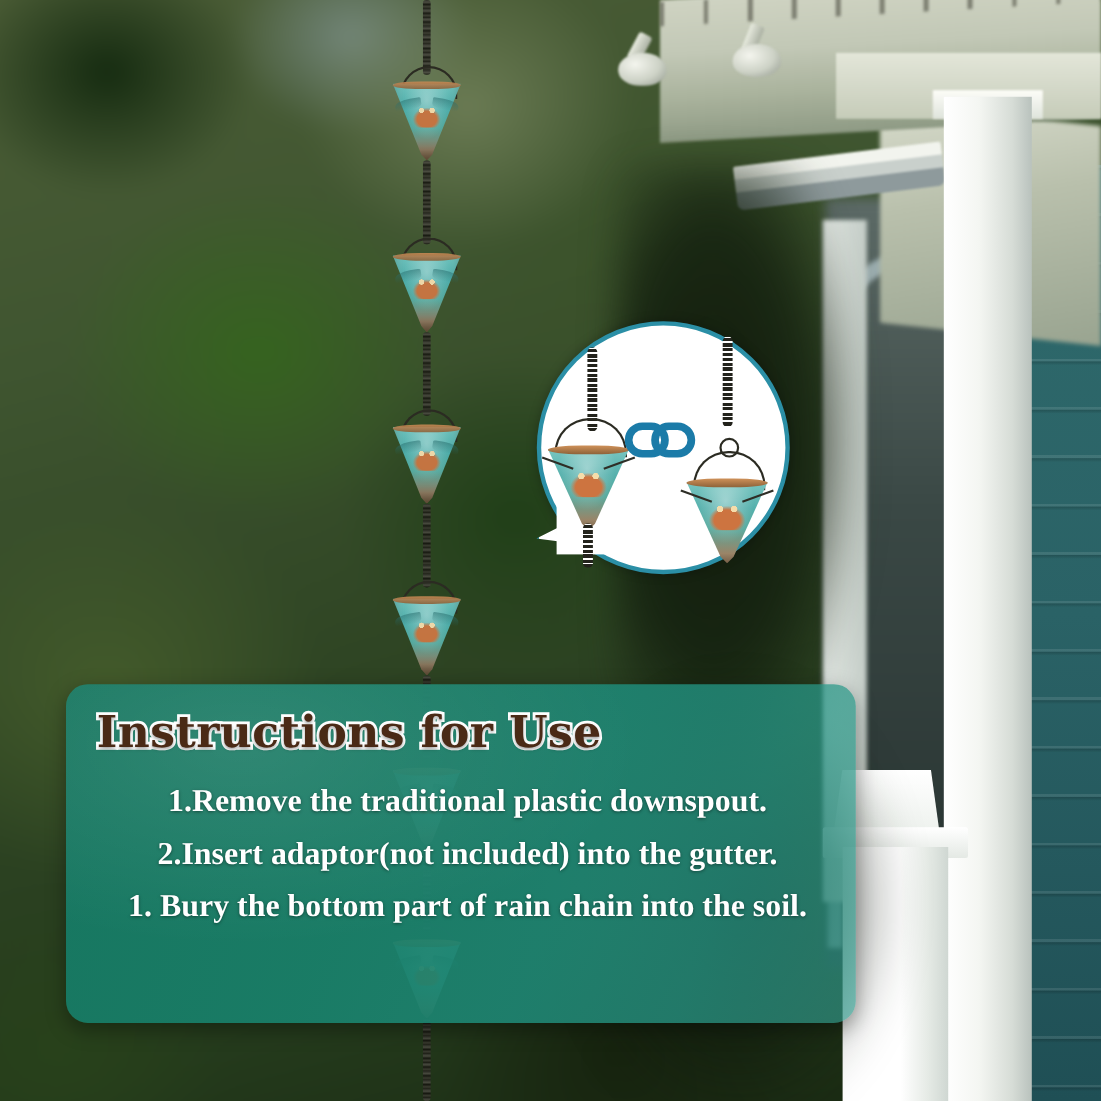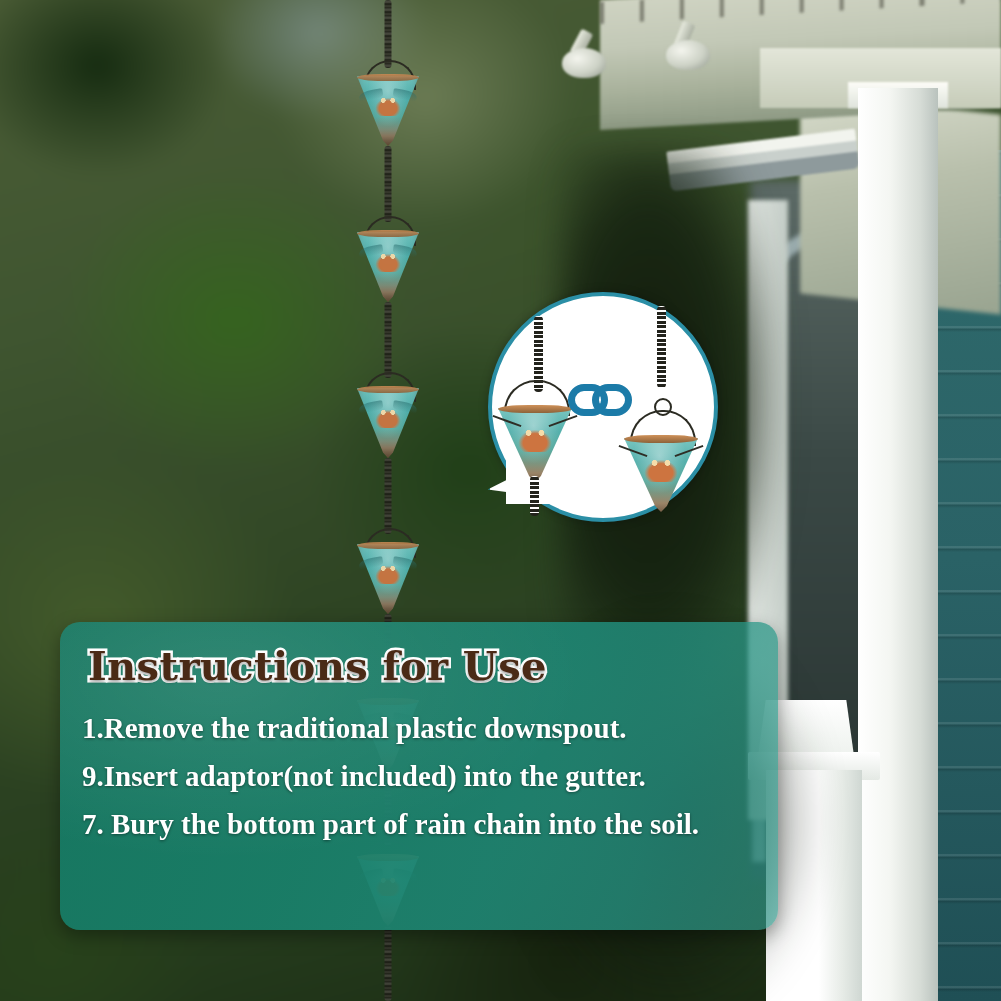"1.Remove the traditional plastic" #steps { text-align: none -> center }
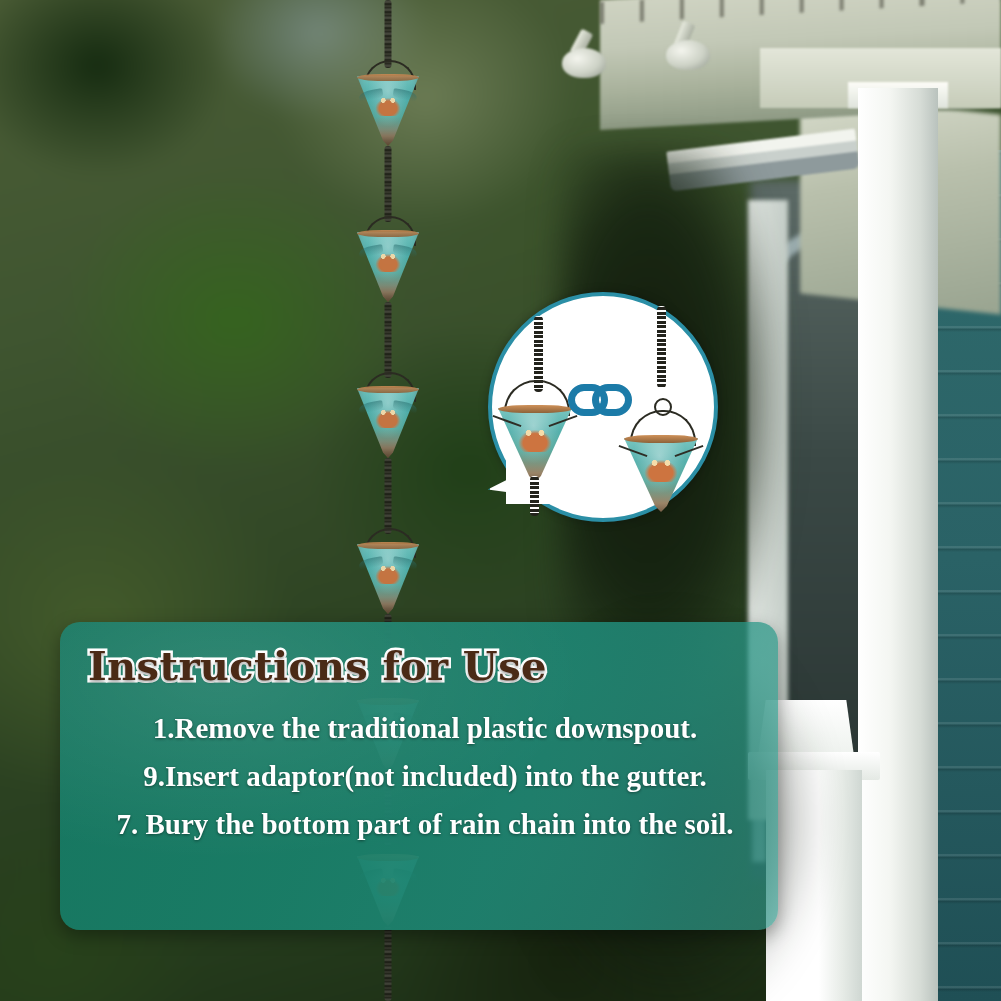"9.Insert adaptor(not included) into the" div.step { text: 9.Insert -> 2.Insert }
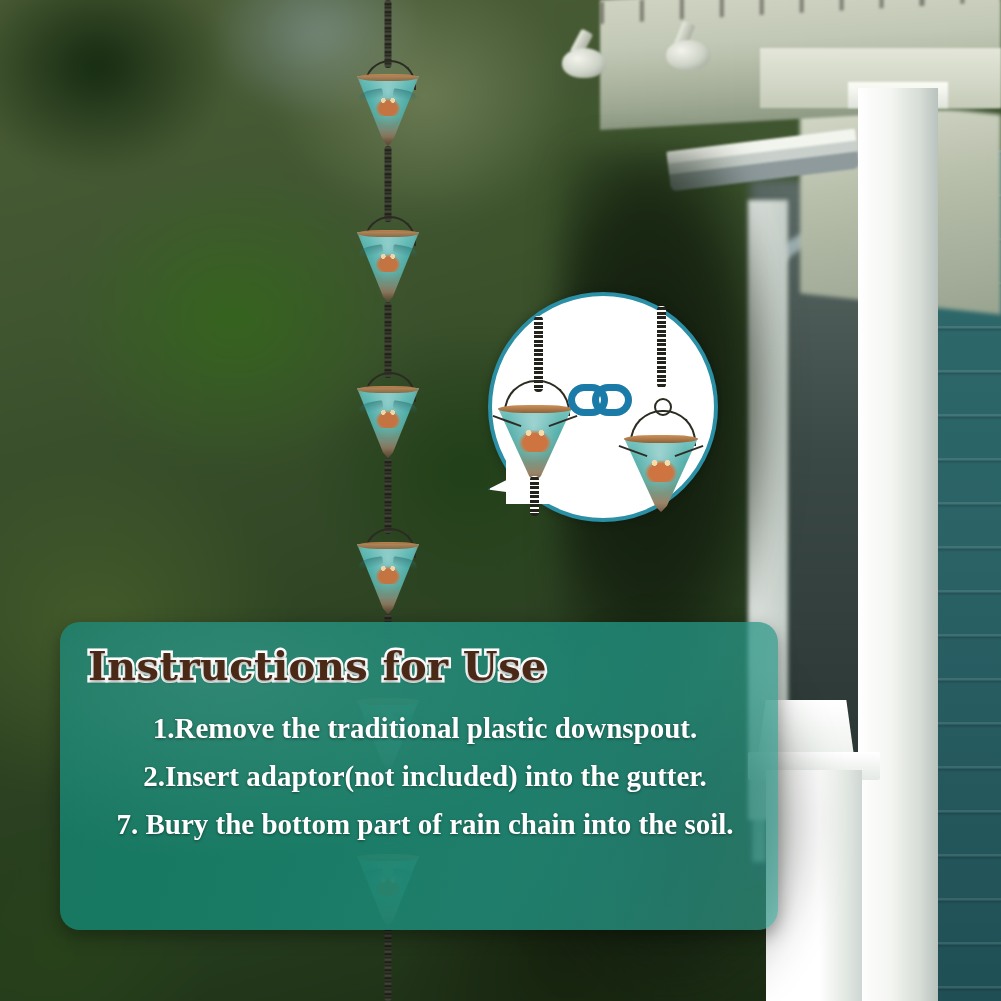"7. Bury the bottom part" div.step { text: 7 -> 1 }
